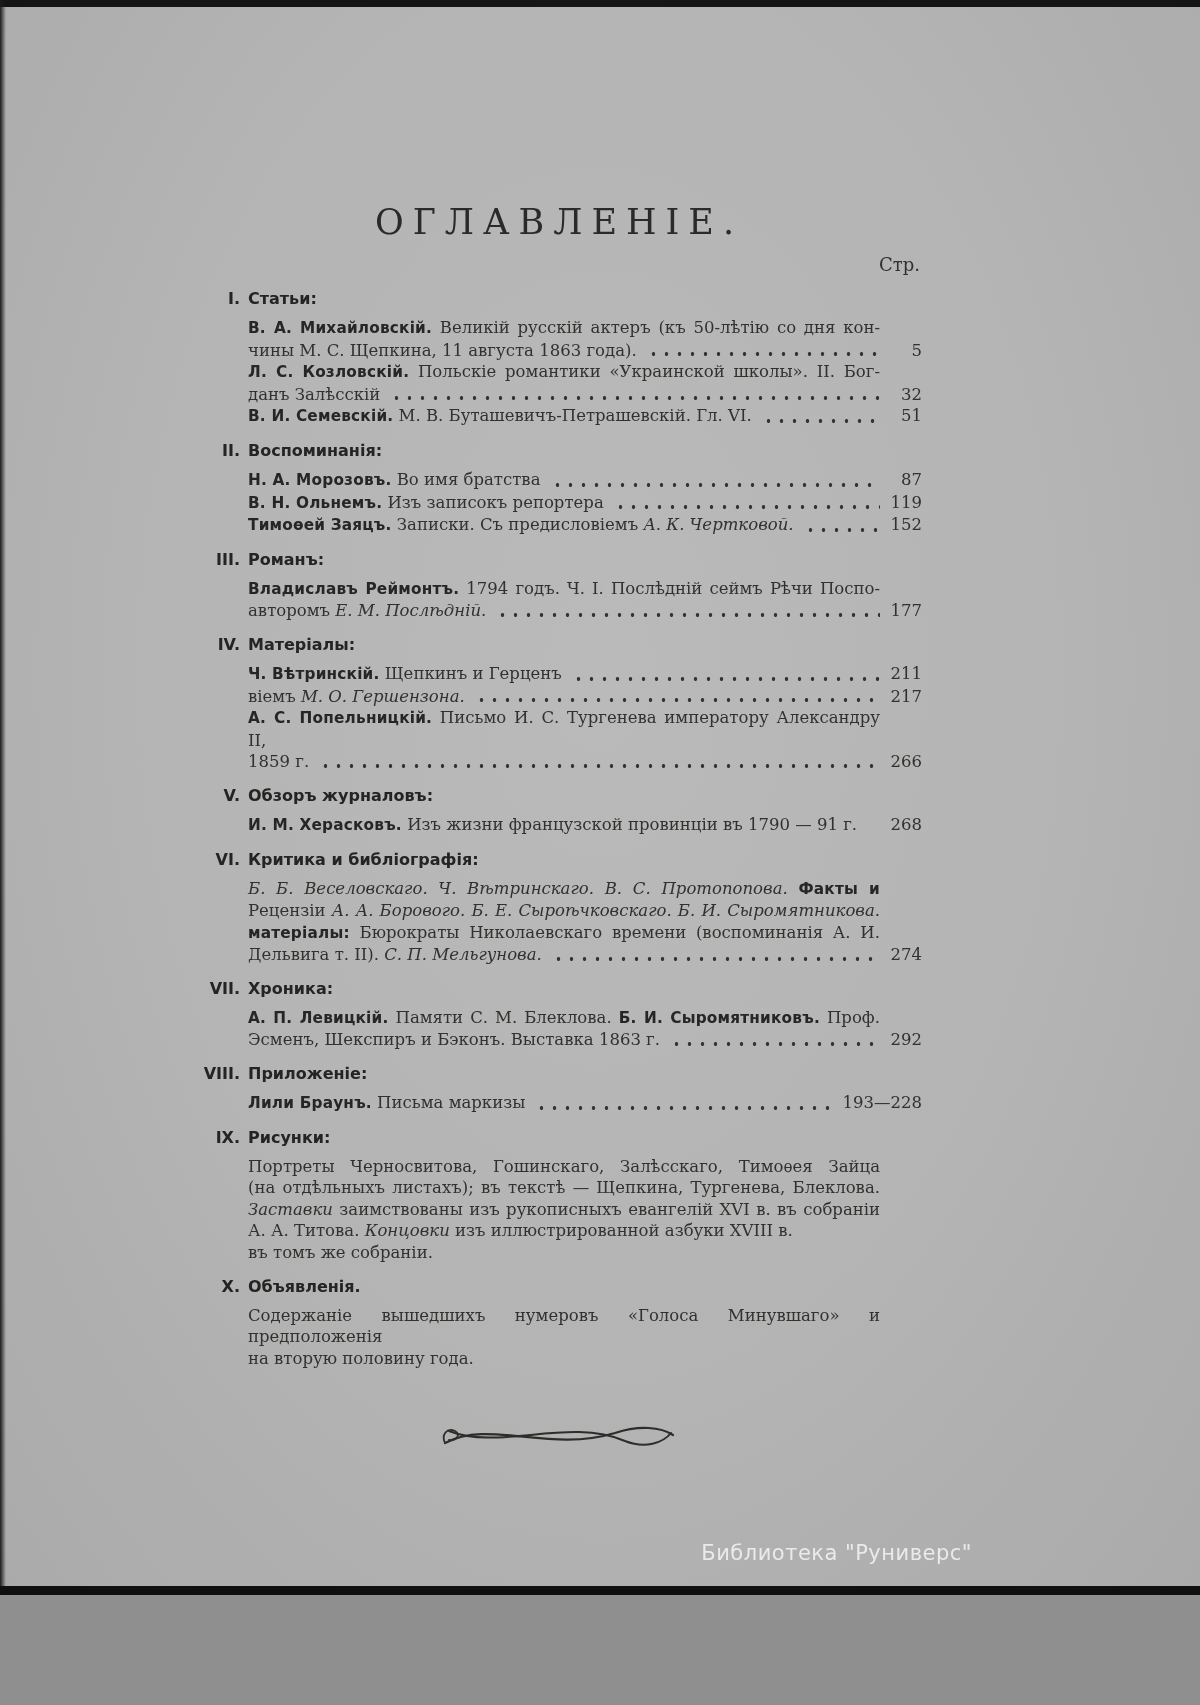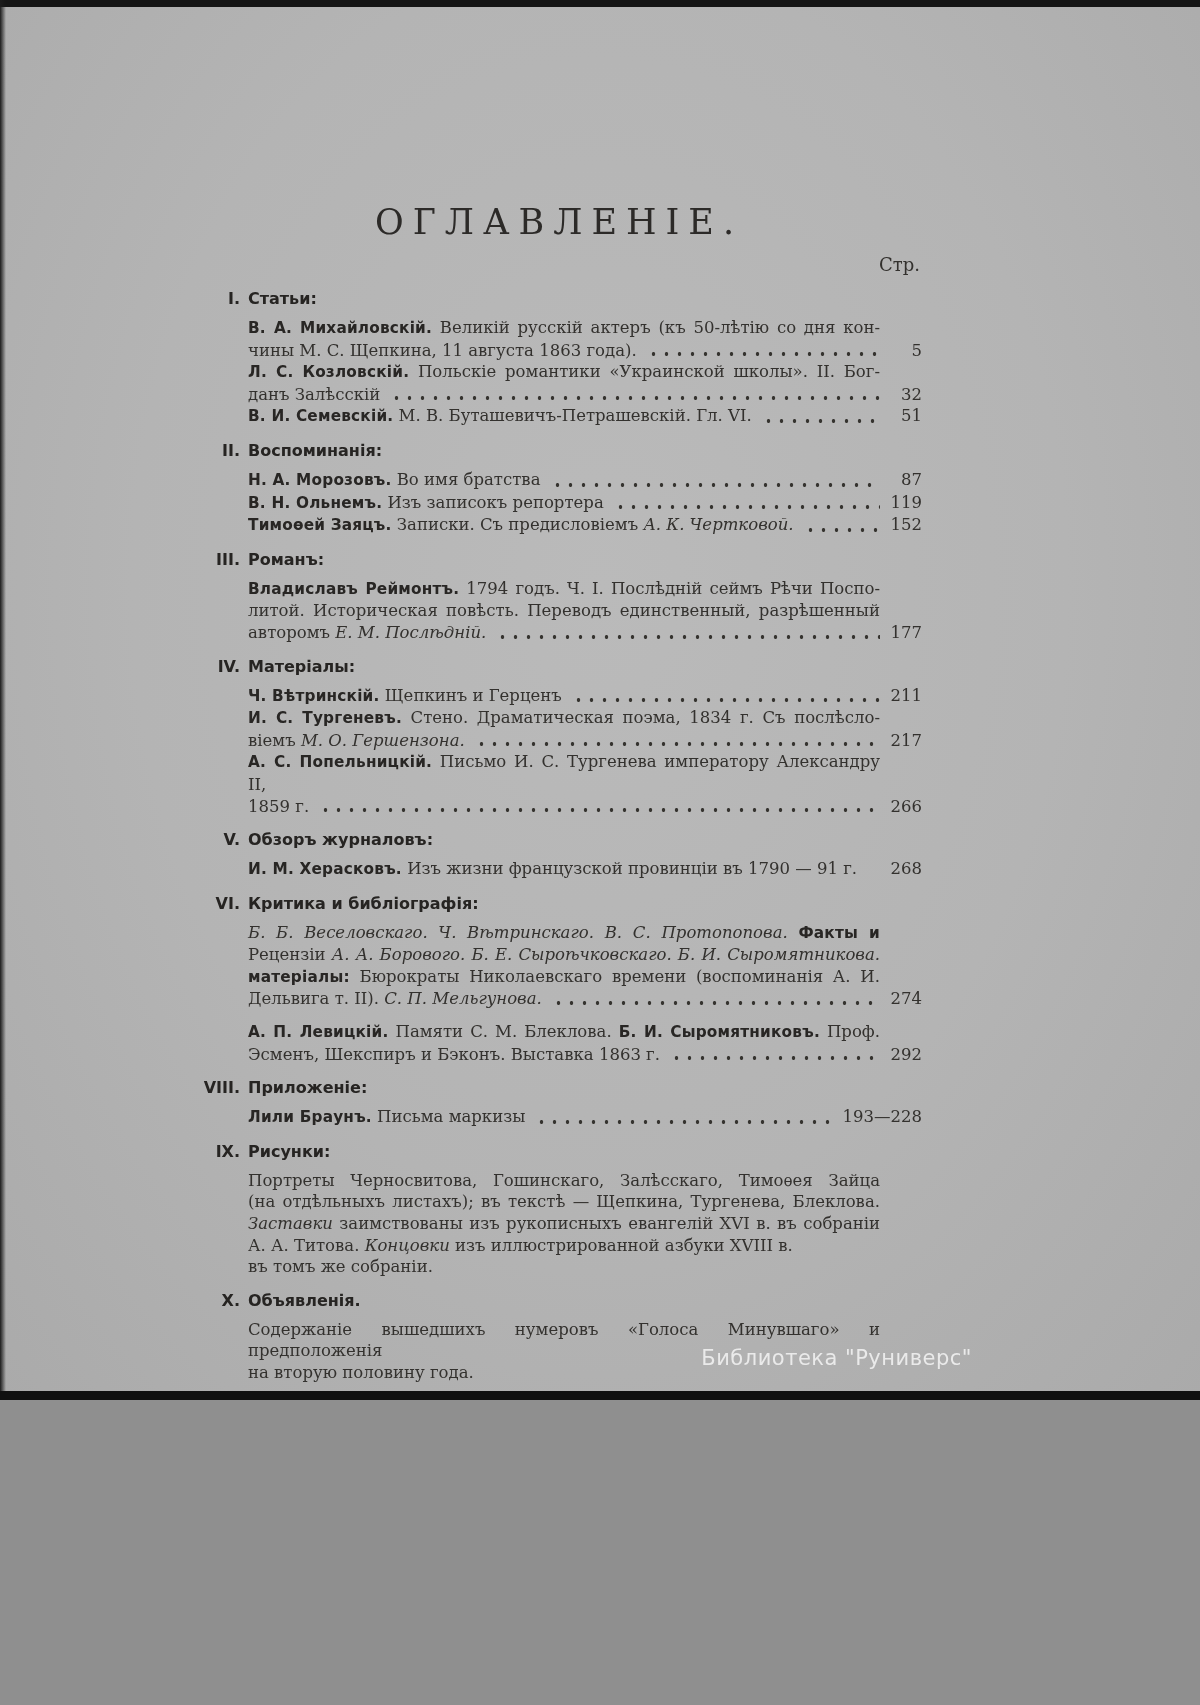"ОГЛАВЛЕНІЕ." .scan { height: 1400px -> 1595px }
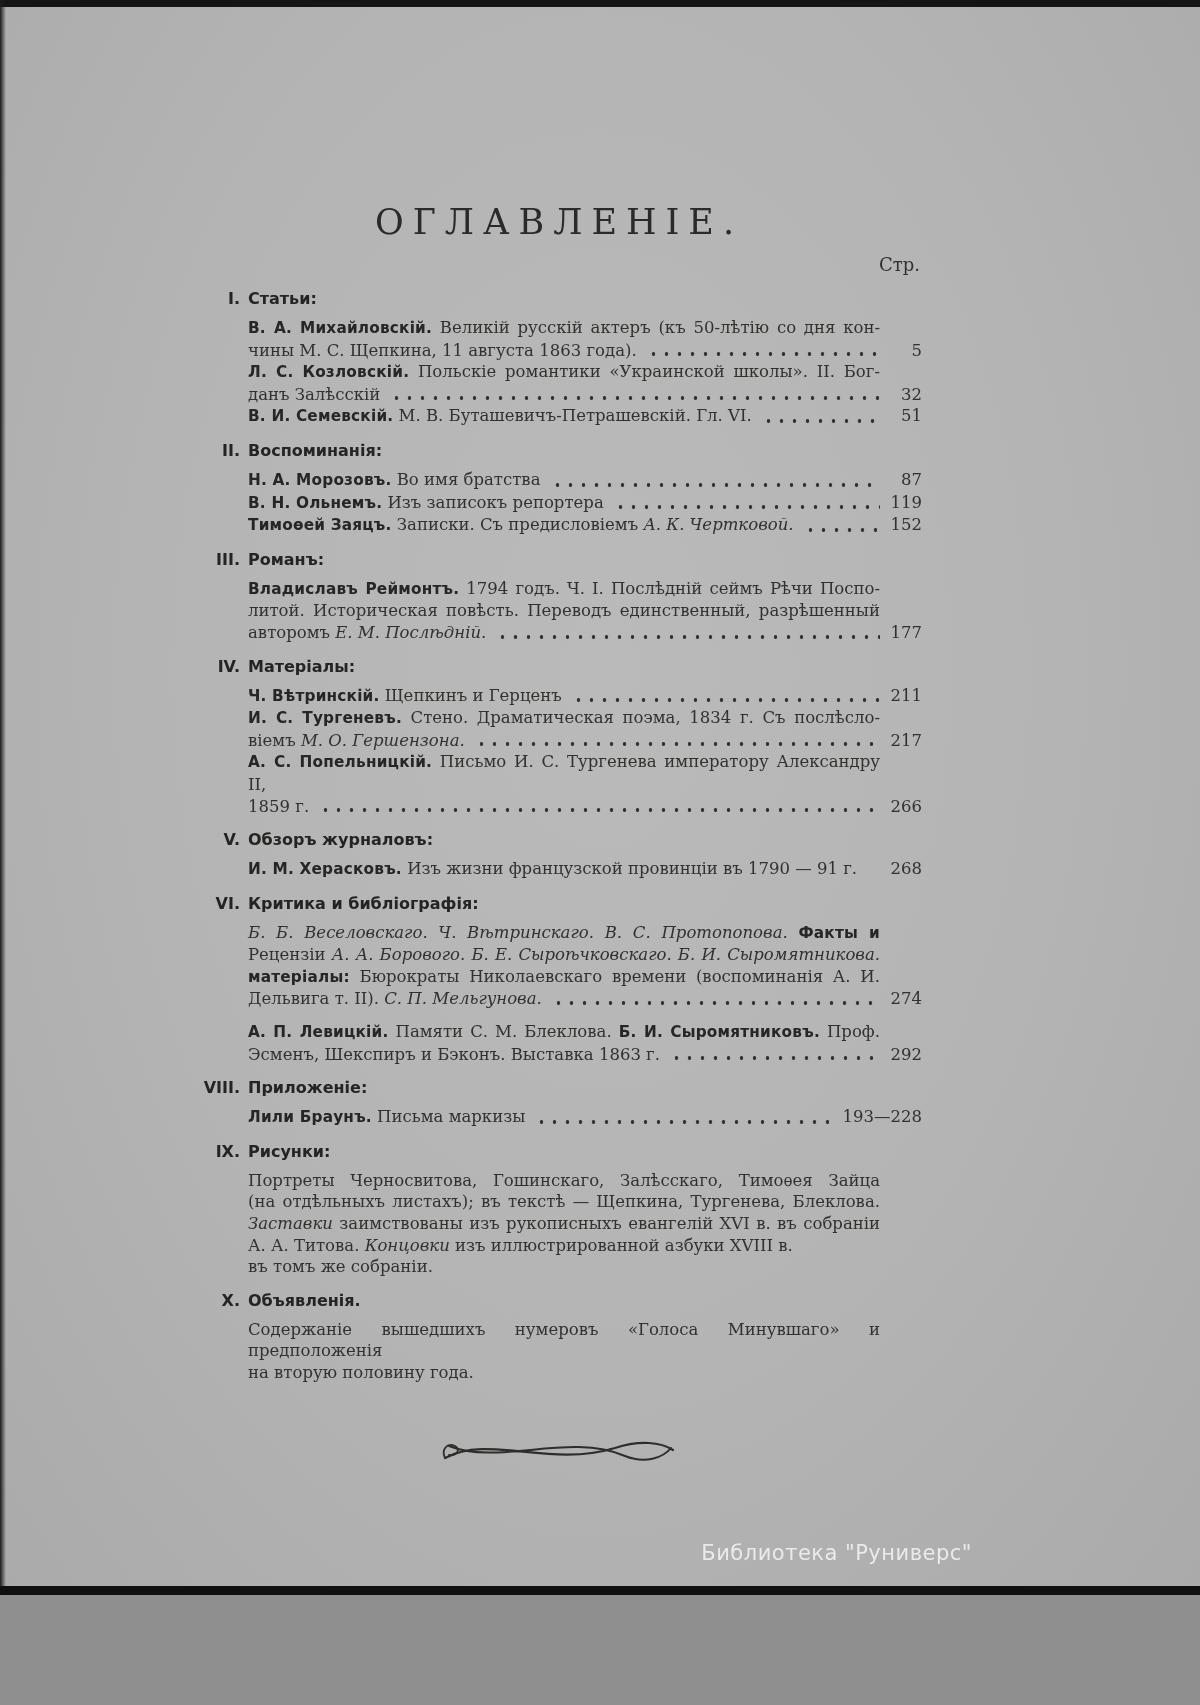"литой. Историческая повѣсть. Переводъ" div.line { html: <div> <span><span>литой. Историческая повѣсть. Переводъ единственный, разрѣшенный</span></span> </div> -> none }
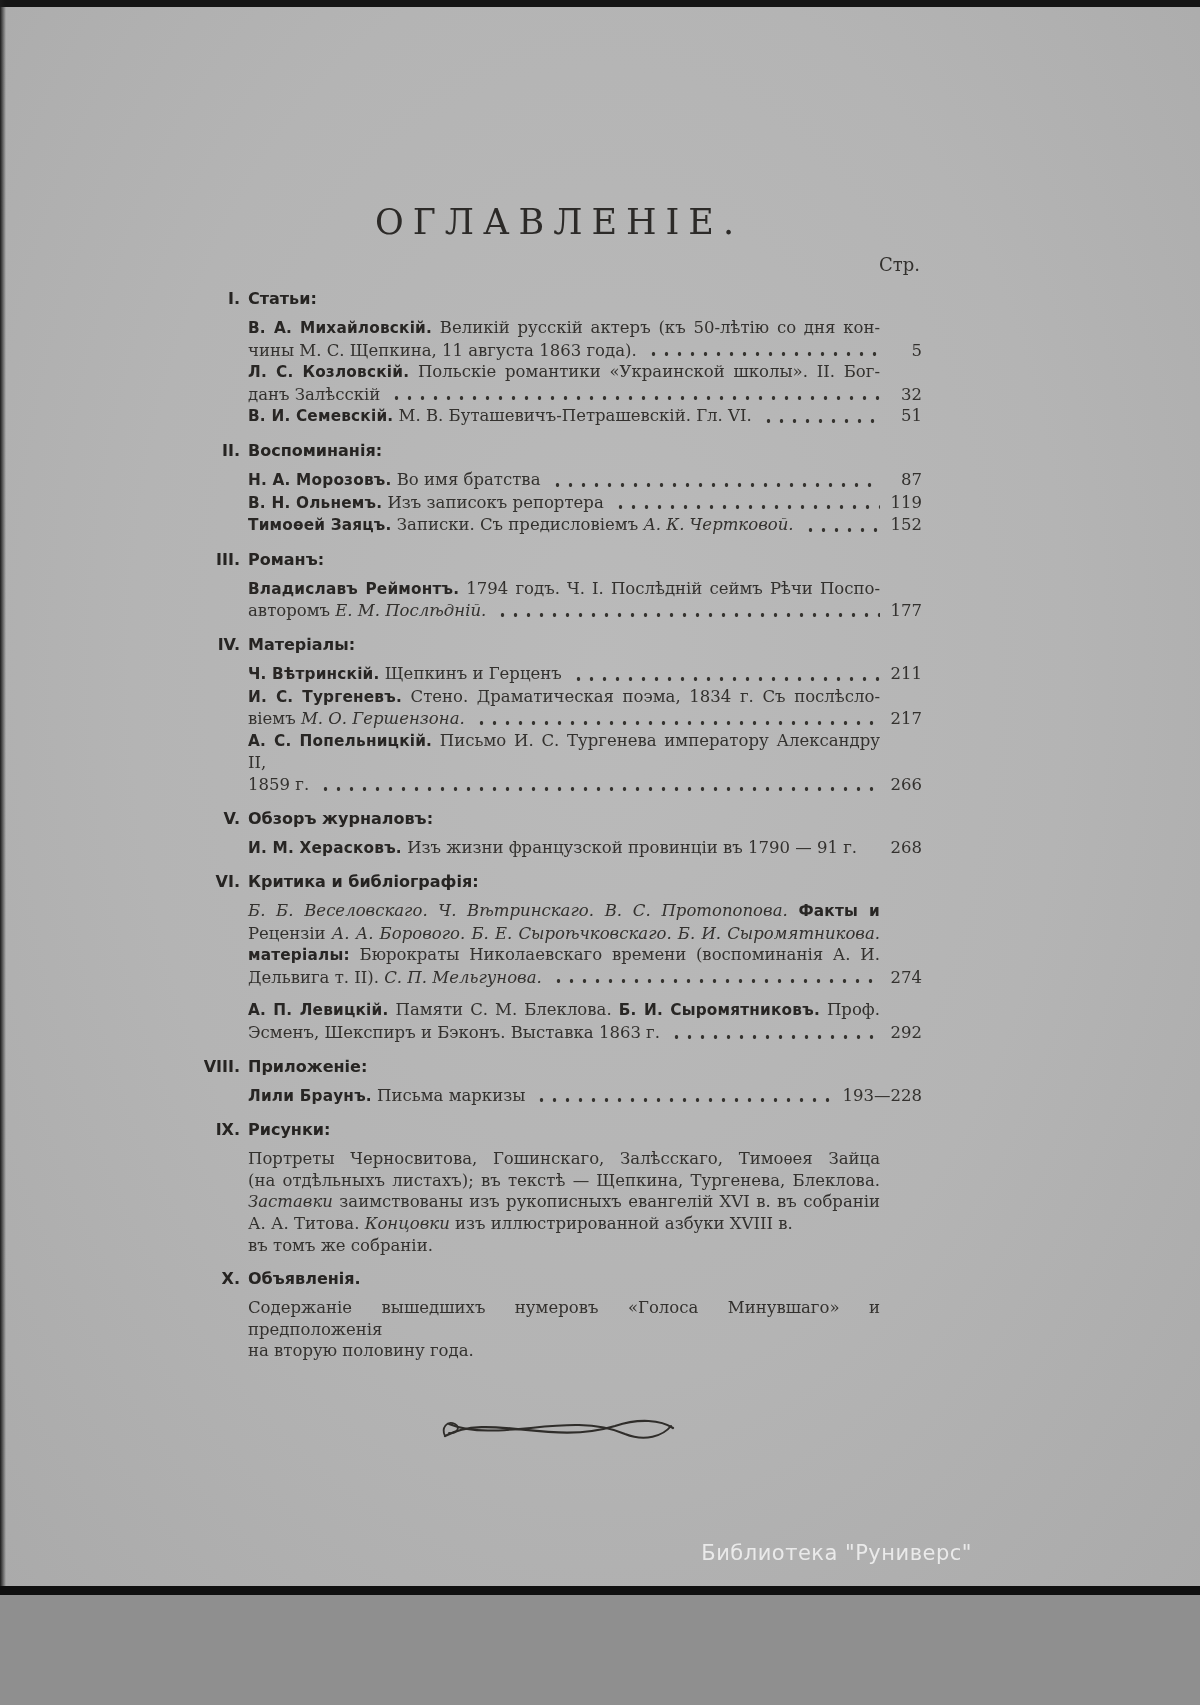"И. С. Тургеневъ. Стено. Драматическая" div.line { html: <div> <span><span>И. С. Тургеневъ.</span><span> Стено. Драматическая поэма, 1834 г. Съ послѣсло-</span></span> </div> -> none }
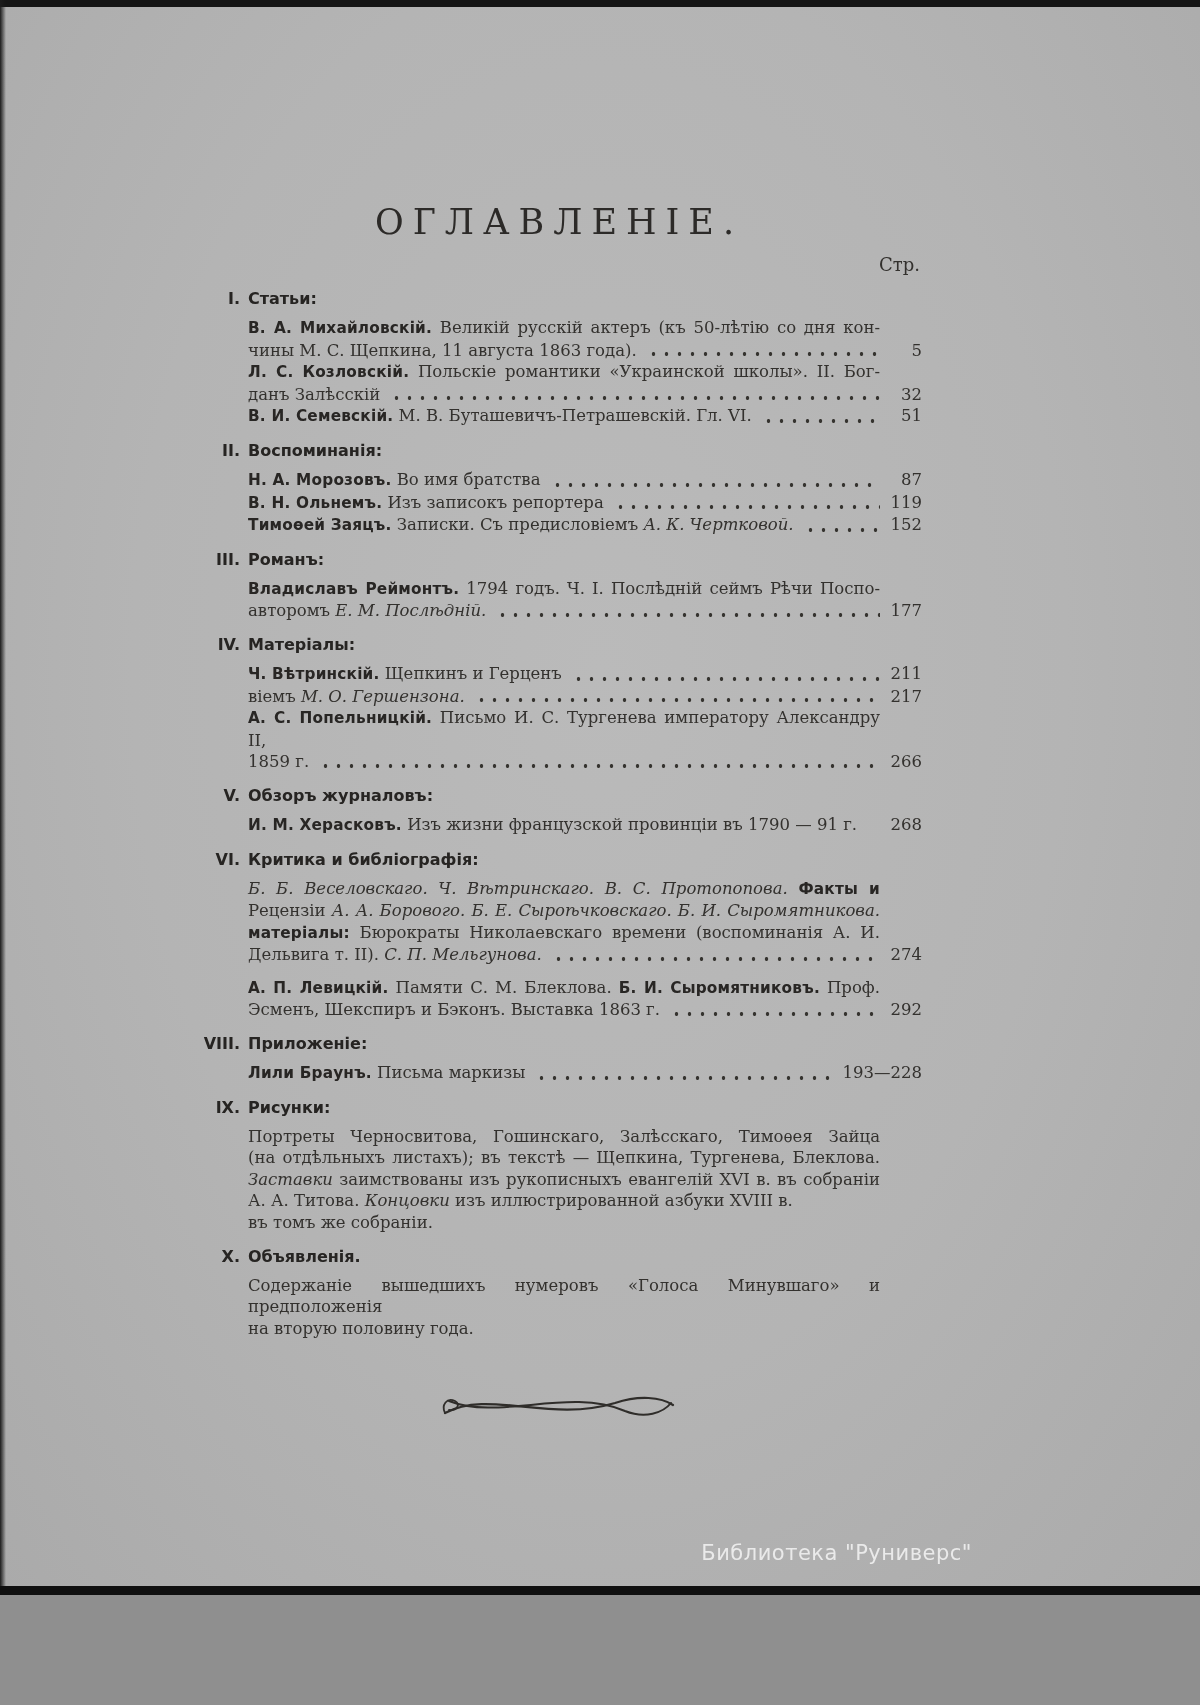"VII. Хроника:" div.heading { html: none -> <div><span>VII.</span><span>Хроника:</span></div> }
